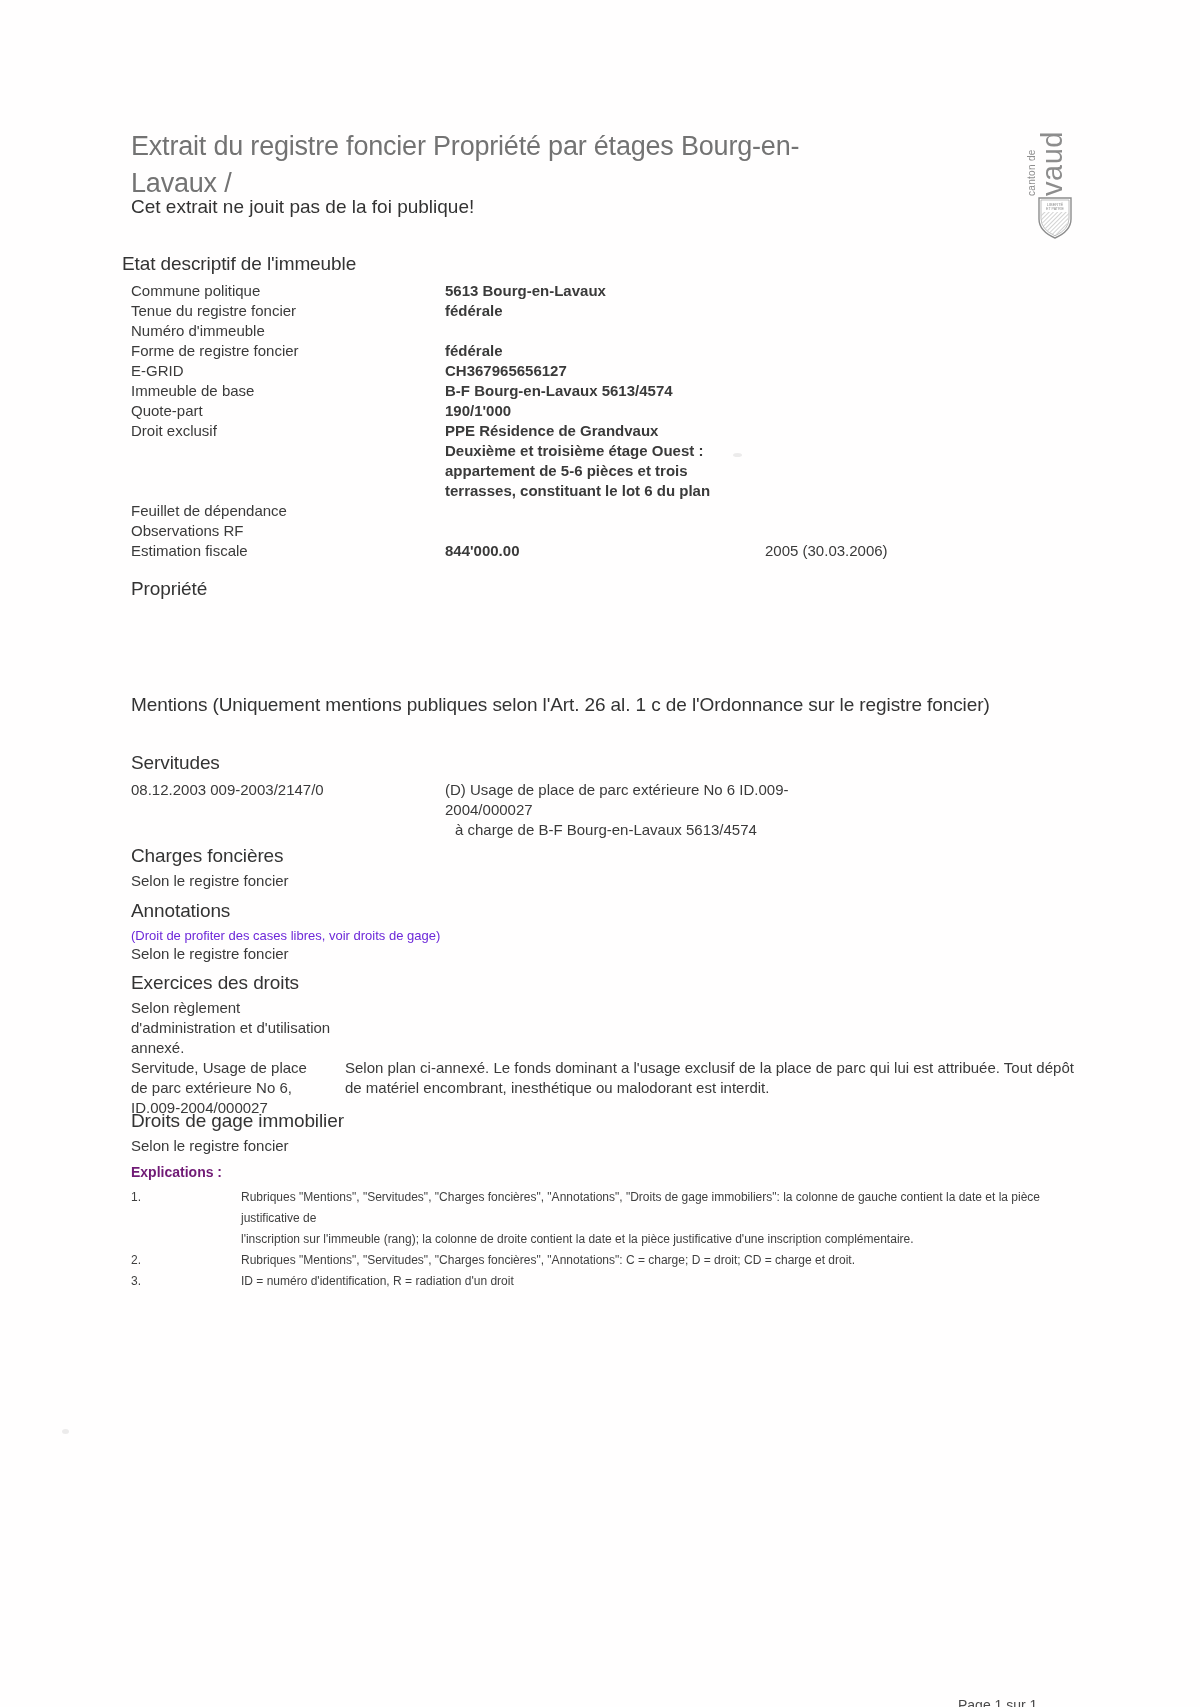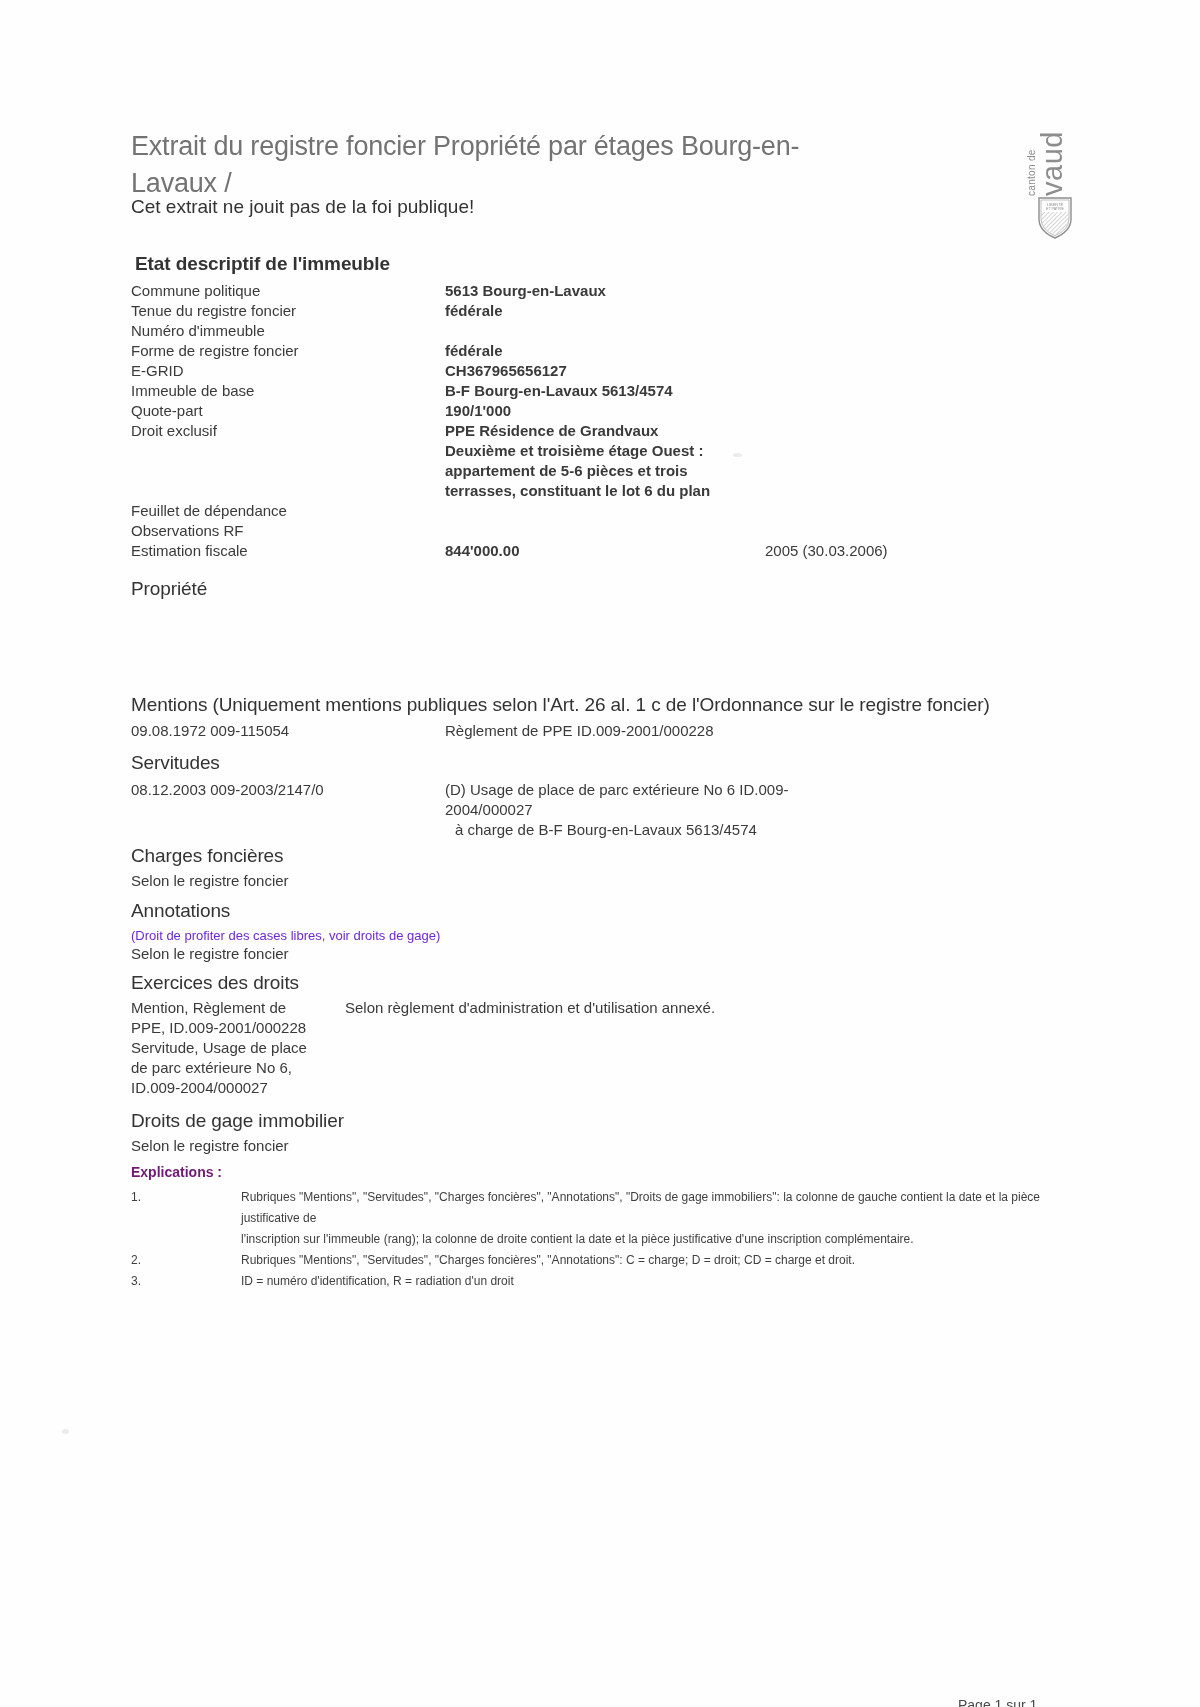"Etat descriptif de l'immeuble" div.abs { font-weight: bold -> none; left: 135px -> 122px }
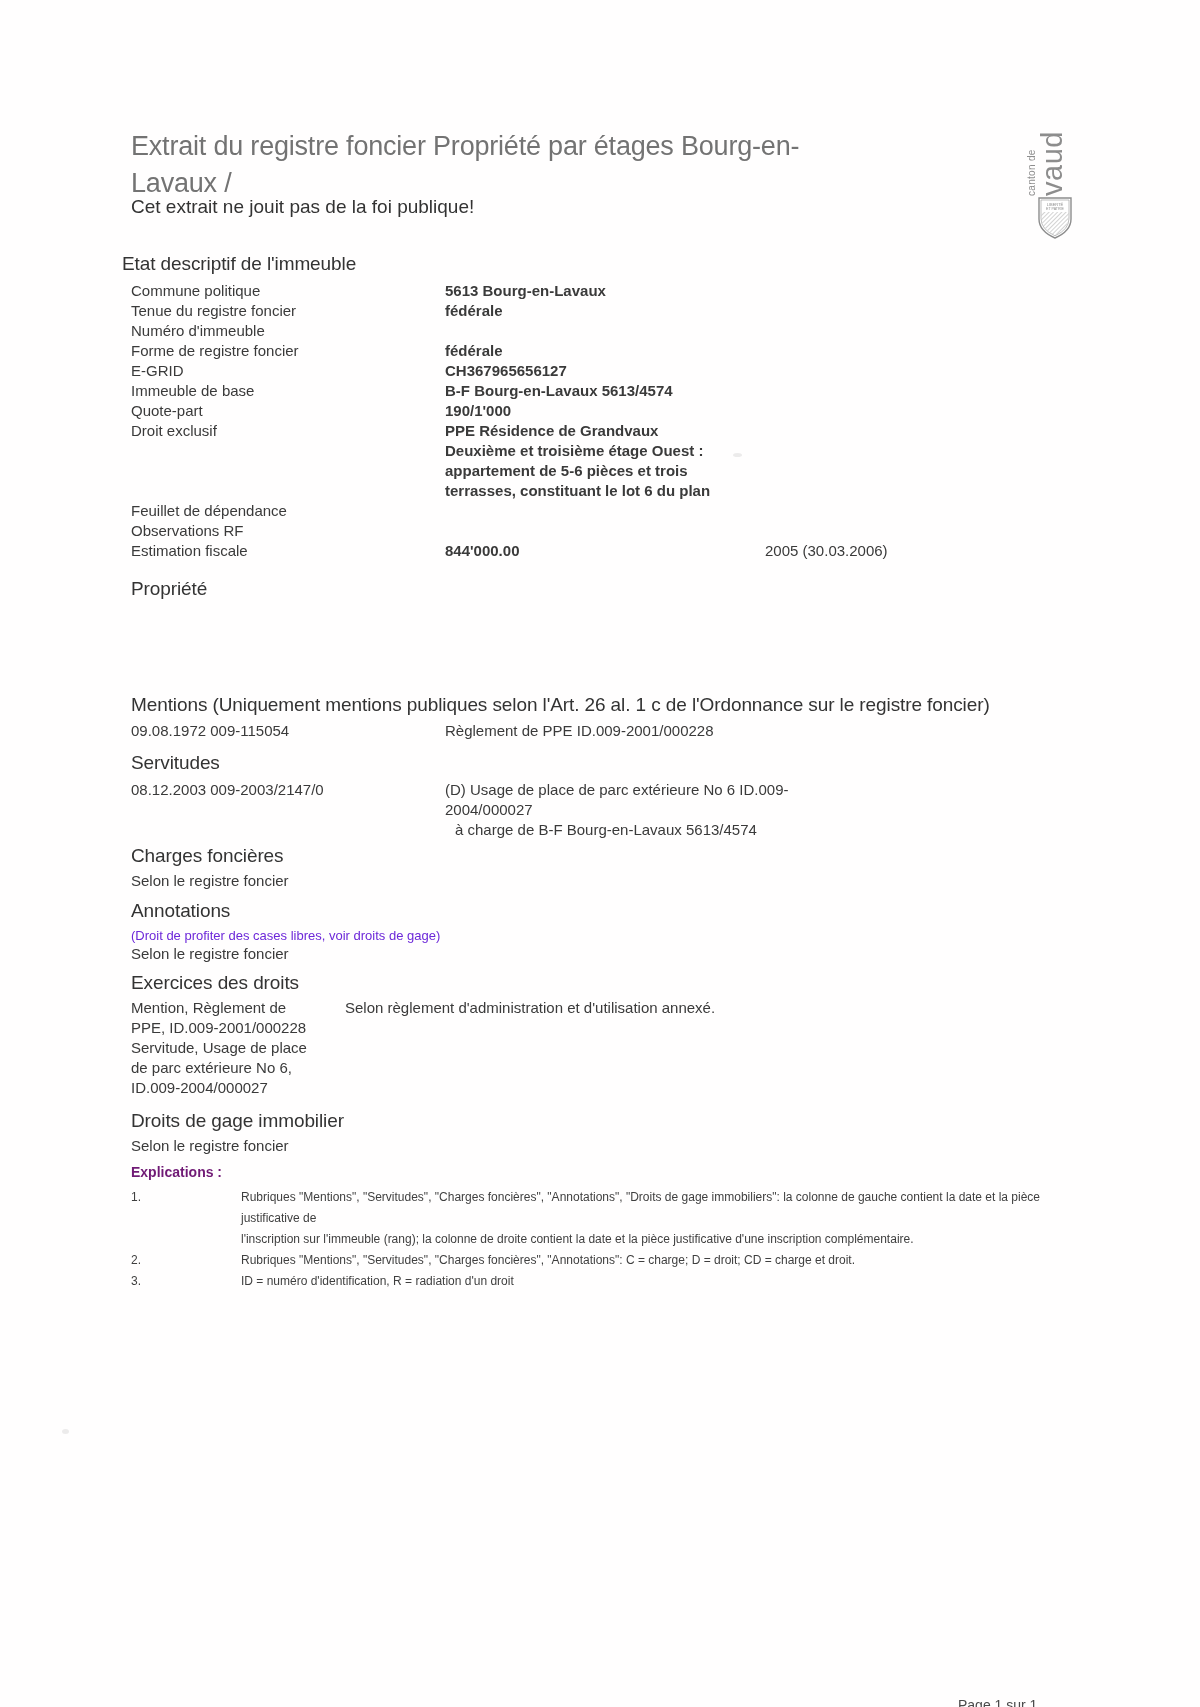"09.08.1972 009-115054" div.abs { html: <div> <div>09.08.1972 009-115054</div> <div>Règlement de PPE ID.009-2001/000228</div> </div> -> none }
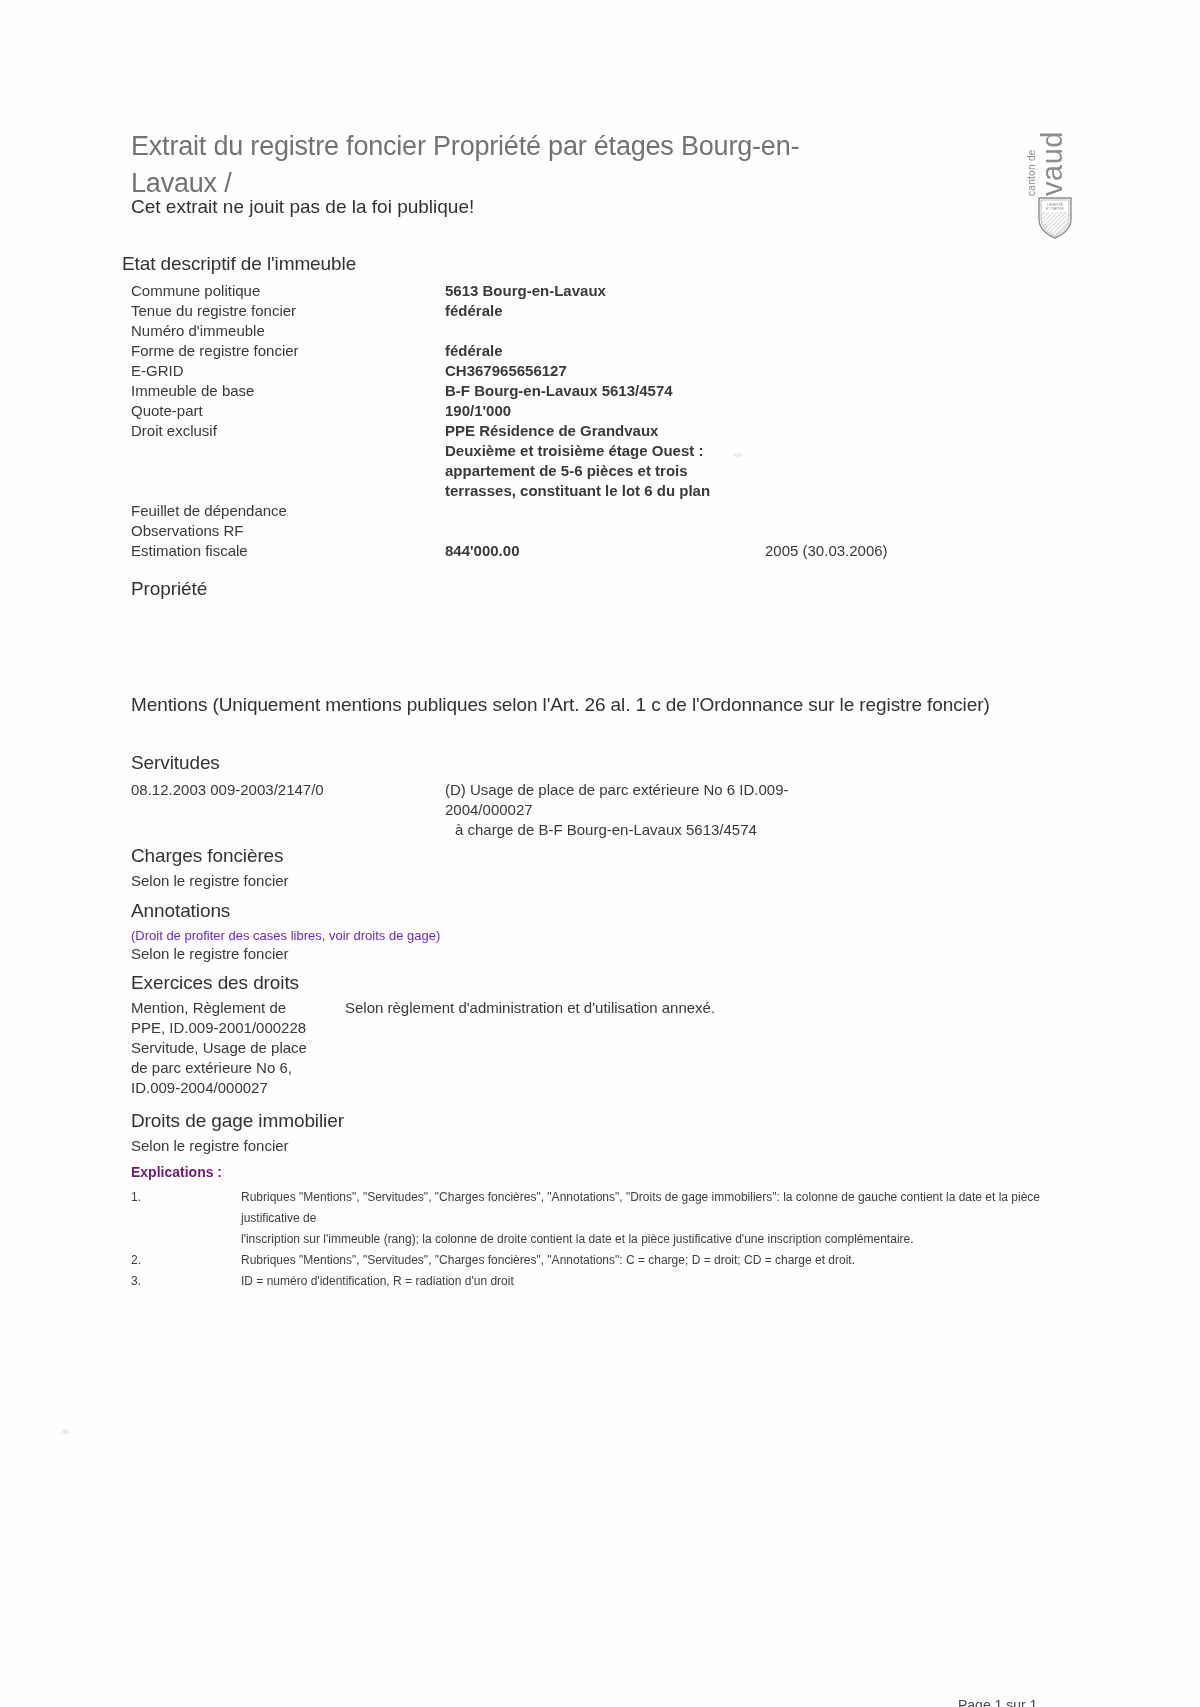"Mention, Règlement de" div.pre { html: <div>Mention, Règlement de PPE, ID.009-2001/000228</div> -> none }
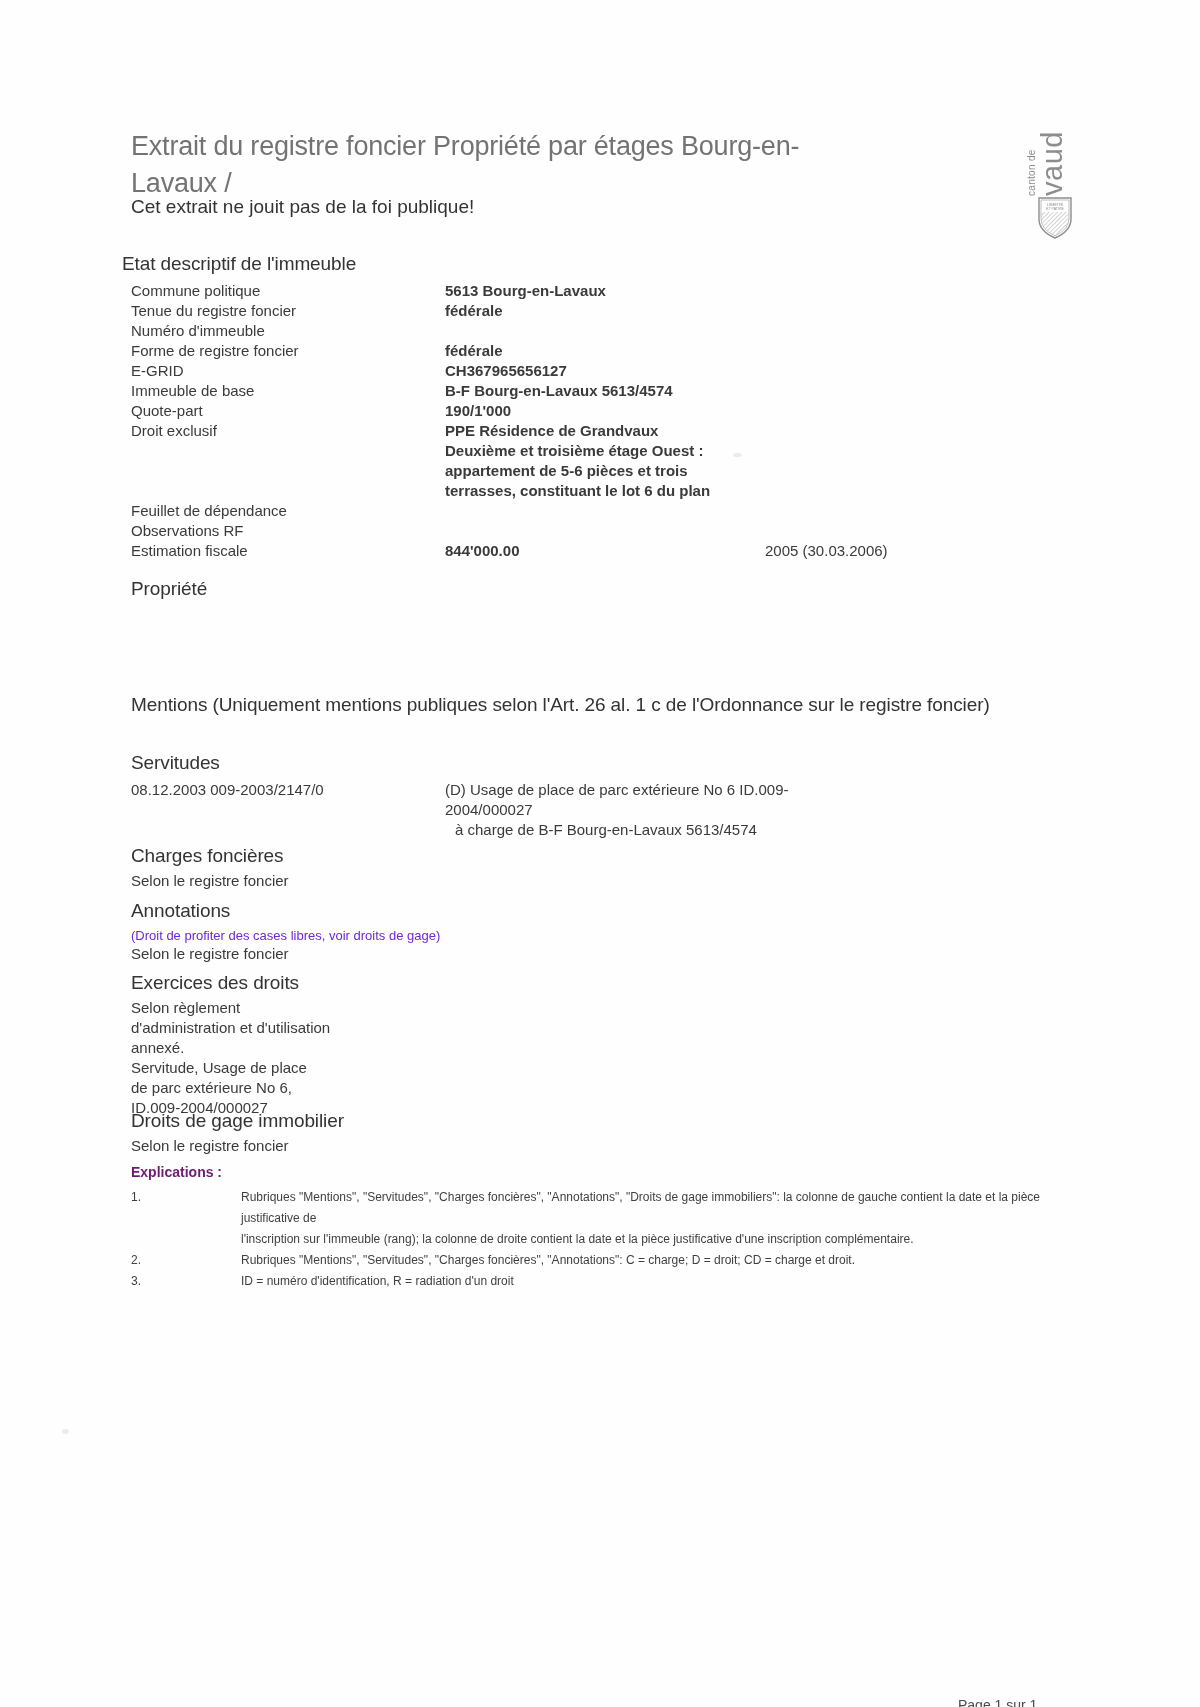"Selon plan ci-annexé. Le fonds" div.pre { html: none -> <div>Selon plan ci-annexé. Le fonds dominant a l'usage exclusif de la place de parc qui lui est attribuée. Tout dépôt de matériel encombrant, inesthétique ou malodorant est interdit.</div> }
